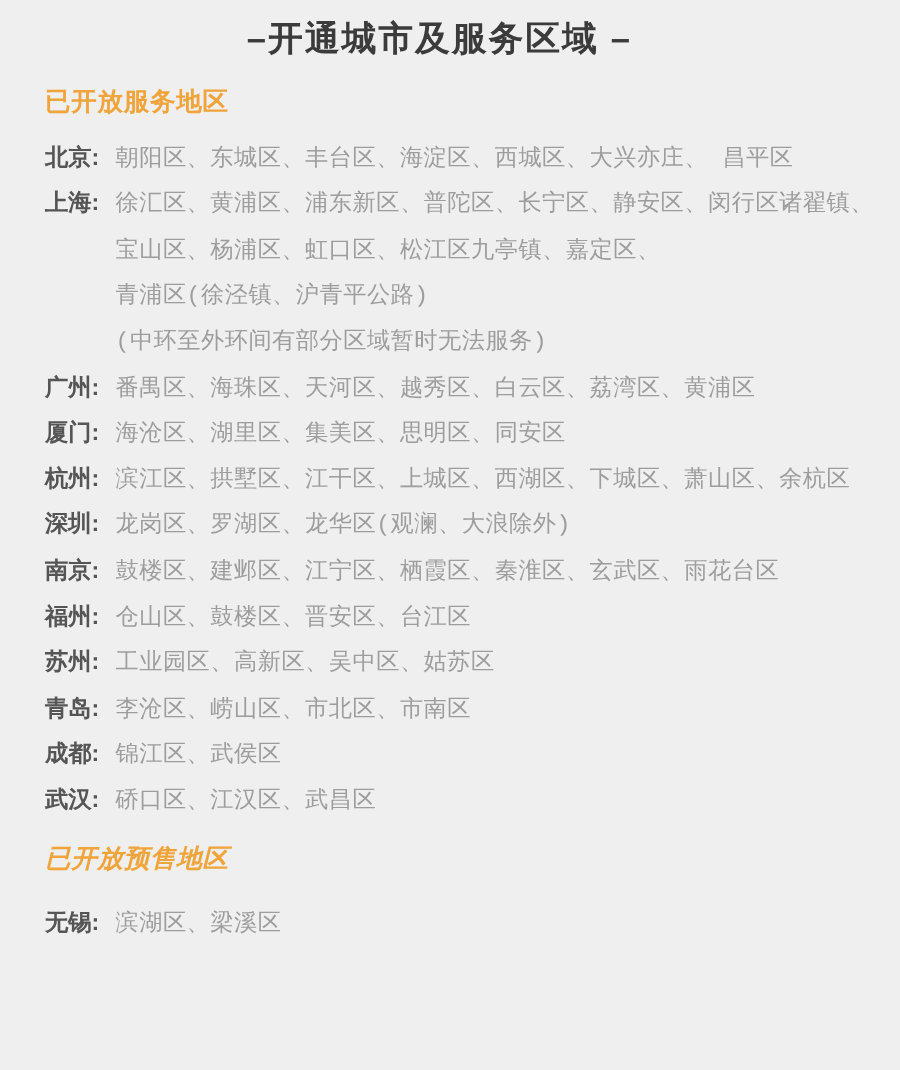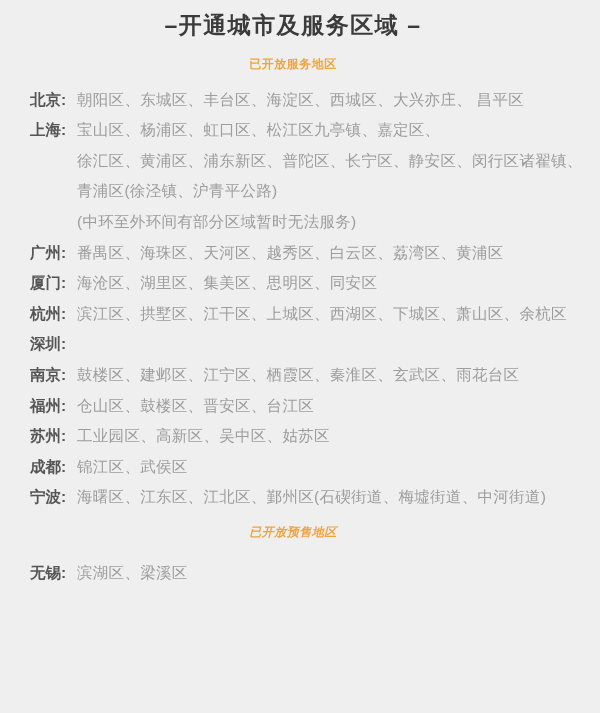"已开放服务地区" .section-heading { font-size: 12px -> 17px; text-align: center -> none }
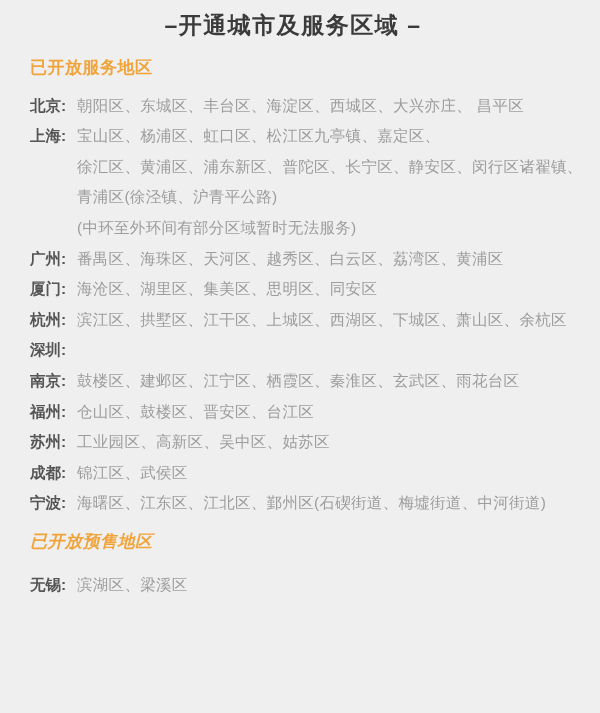"朝阳区、东城区、丰台区、海淀区、西城区、大兴亦庄、 昌平区" .district-lines { font-family: none -> Liberation Mono, monospace }
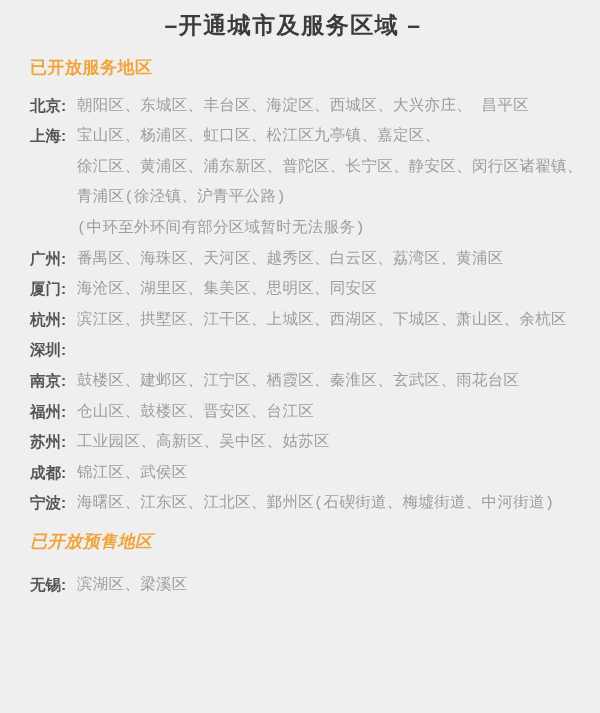"宝山区、杨浦区、虹口区、松江区九亭镇、嘉定区、" div.district-line { order: before "徐汇区、黄浦区、浦东新区、普陀区、长宁区、静安区、闵行区诸翟镇、" -> after "徐汇区、黄浦区、浦东新区、普陀区、长宁区、静安区、闵行区诸翟镇、" }
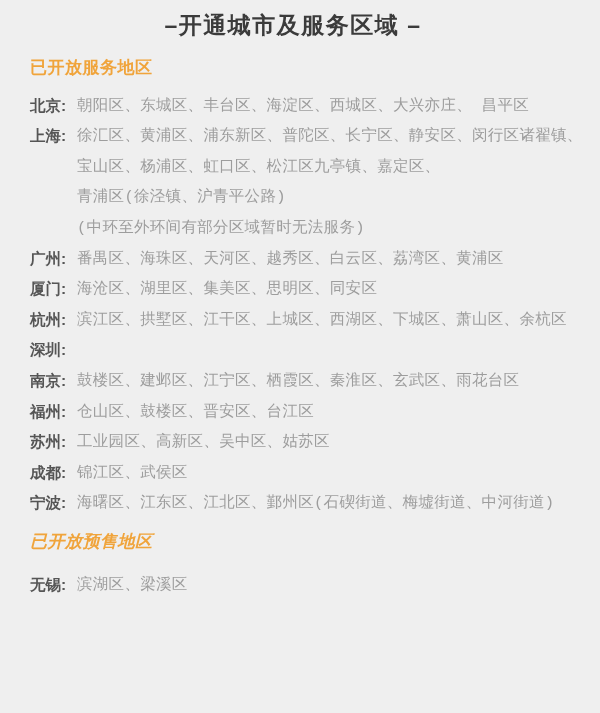"龙岗区、罗湖区、龙华区(观澜、大浪除外)" div.district-line { html: none -> <div>龙岗区、罗湖区、龙华区(观澜、大浪除外)</div> }
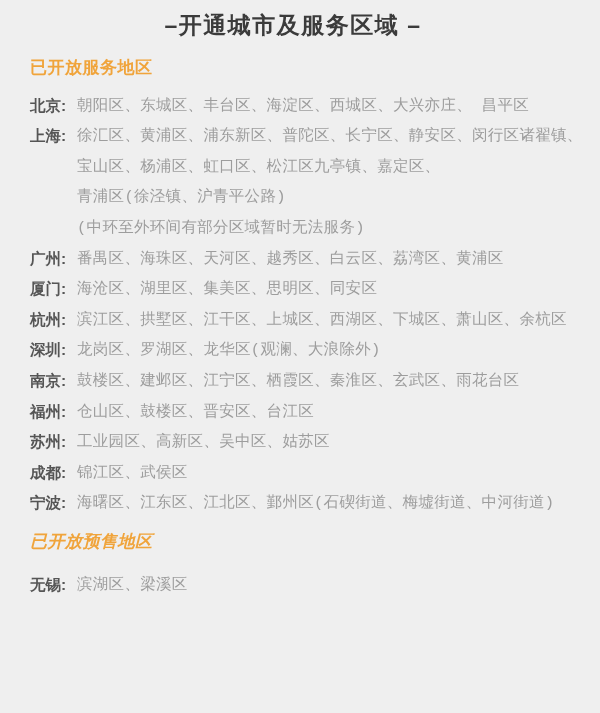"青岛:" div.city-row { html: none -> <div> <div>青岛:</div> <div> <div>李沧区、崂山区、市北区、市南区</div> </div> </div> }
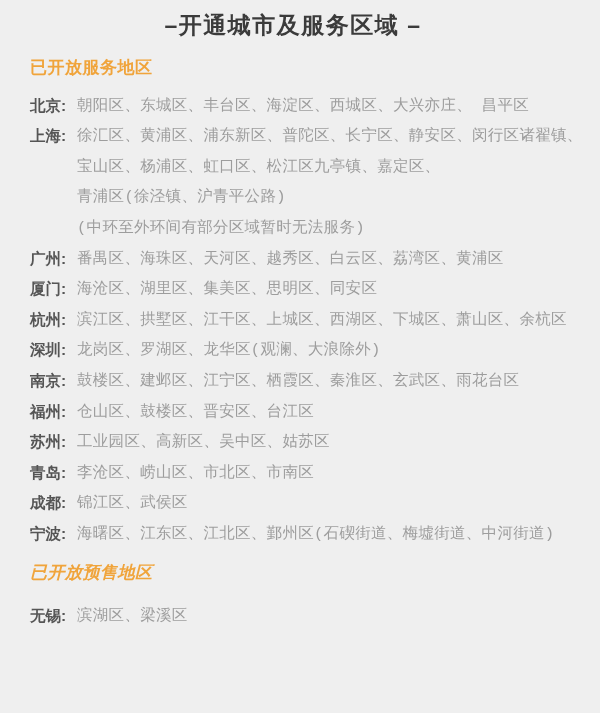"武汉:" div.city-row { html: none -> <div> <div>武汉:</div> <div> <div>硚口区、江汉区、武昌区</div> </div> </div> }
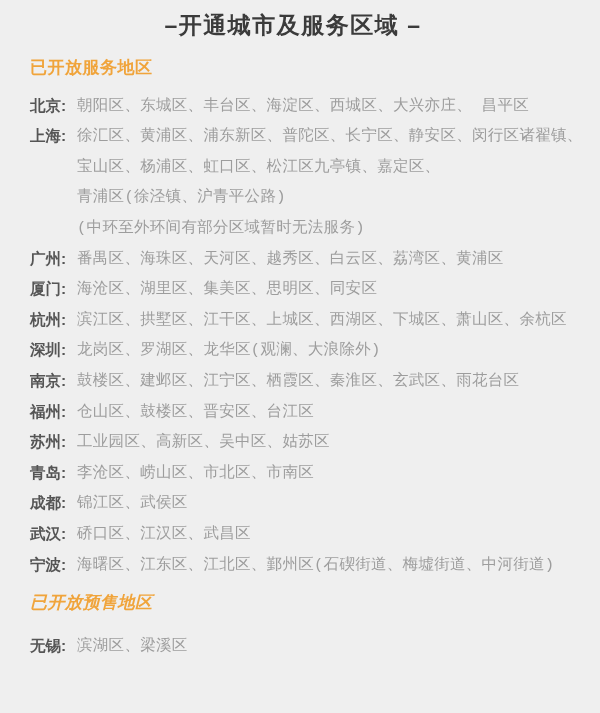"宁波:" div.city-row { html: <div> <div>宁波:</div> <div> <div>海曙区、江东区、江北区、鄞州区(石碶街道、梅墟街道、中河街道)</div> </div> </div> -> none }
